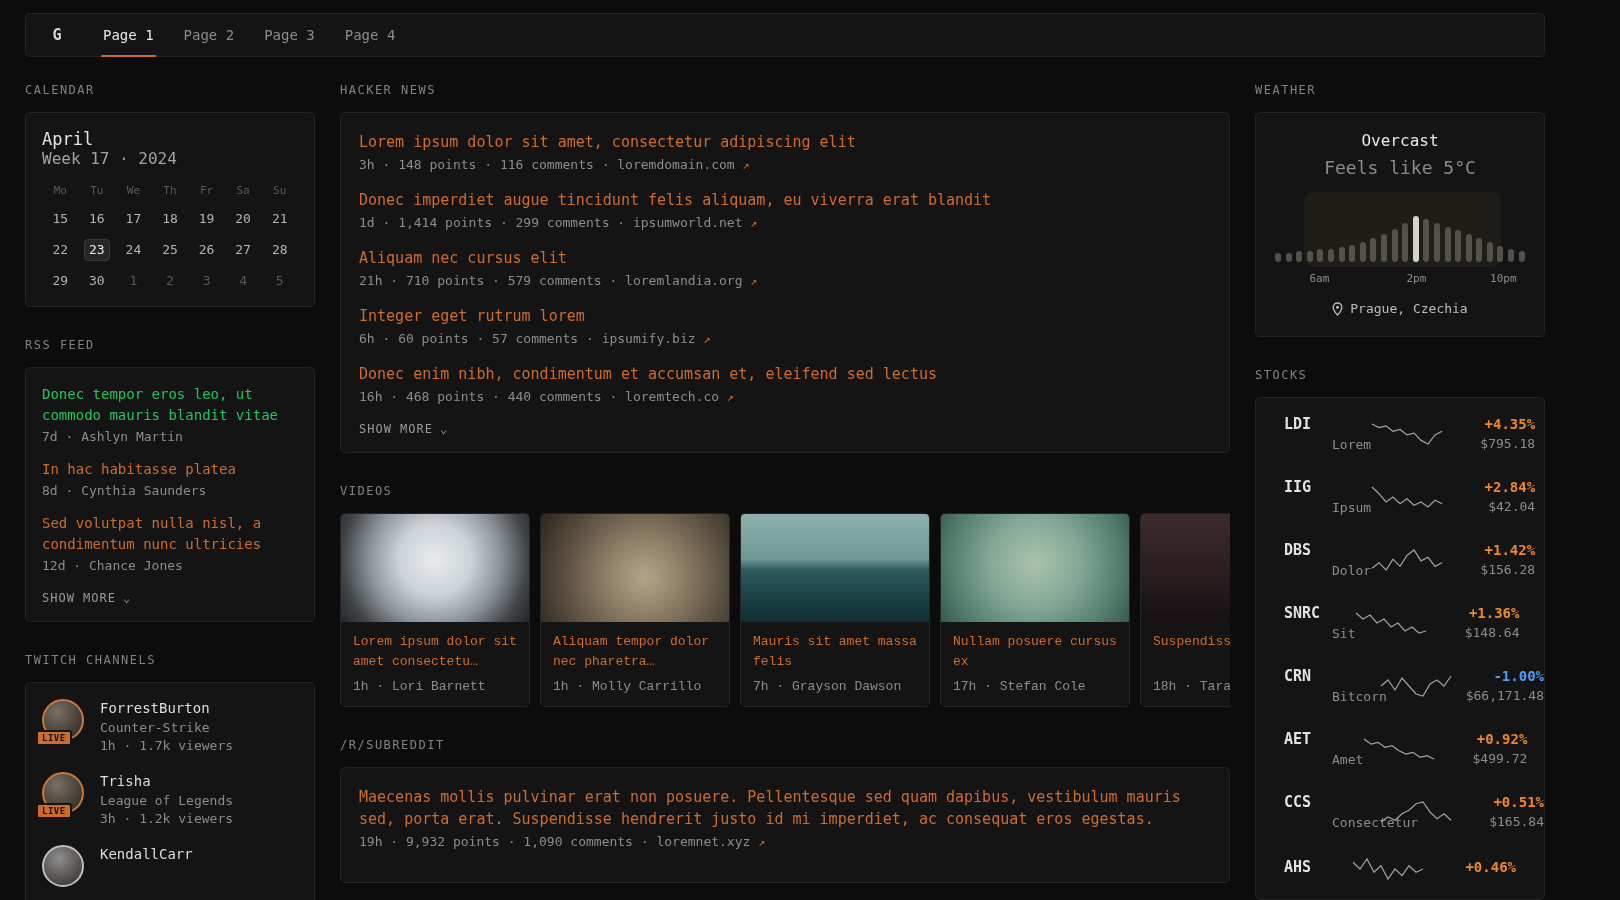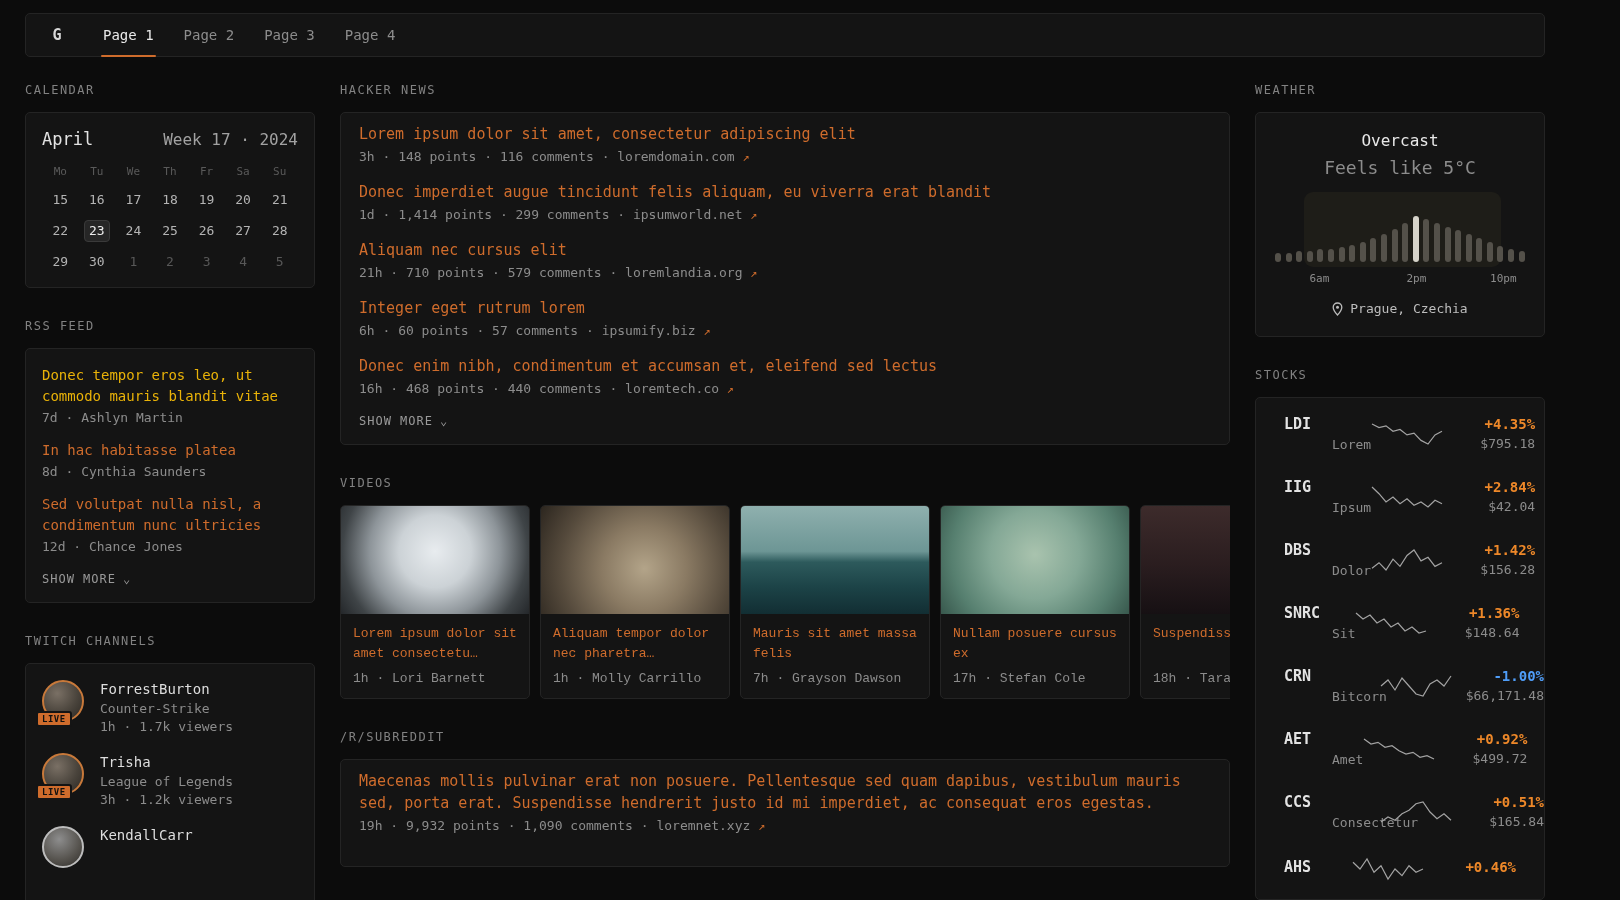"April" .cal-head { flex-direction: none -> column }
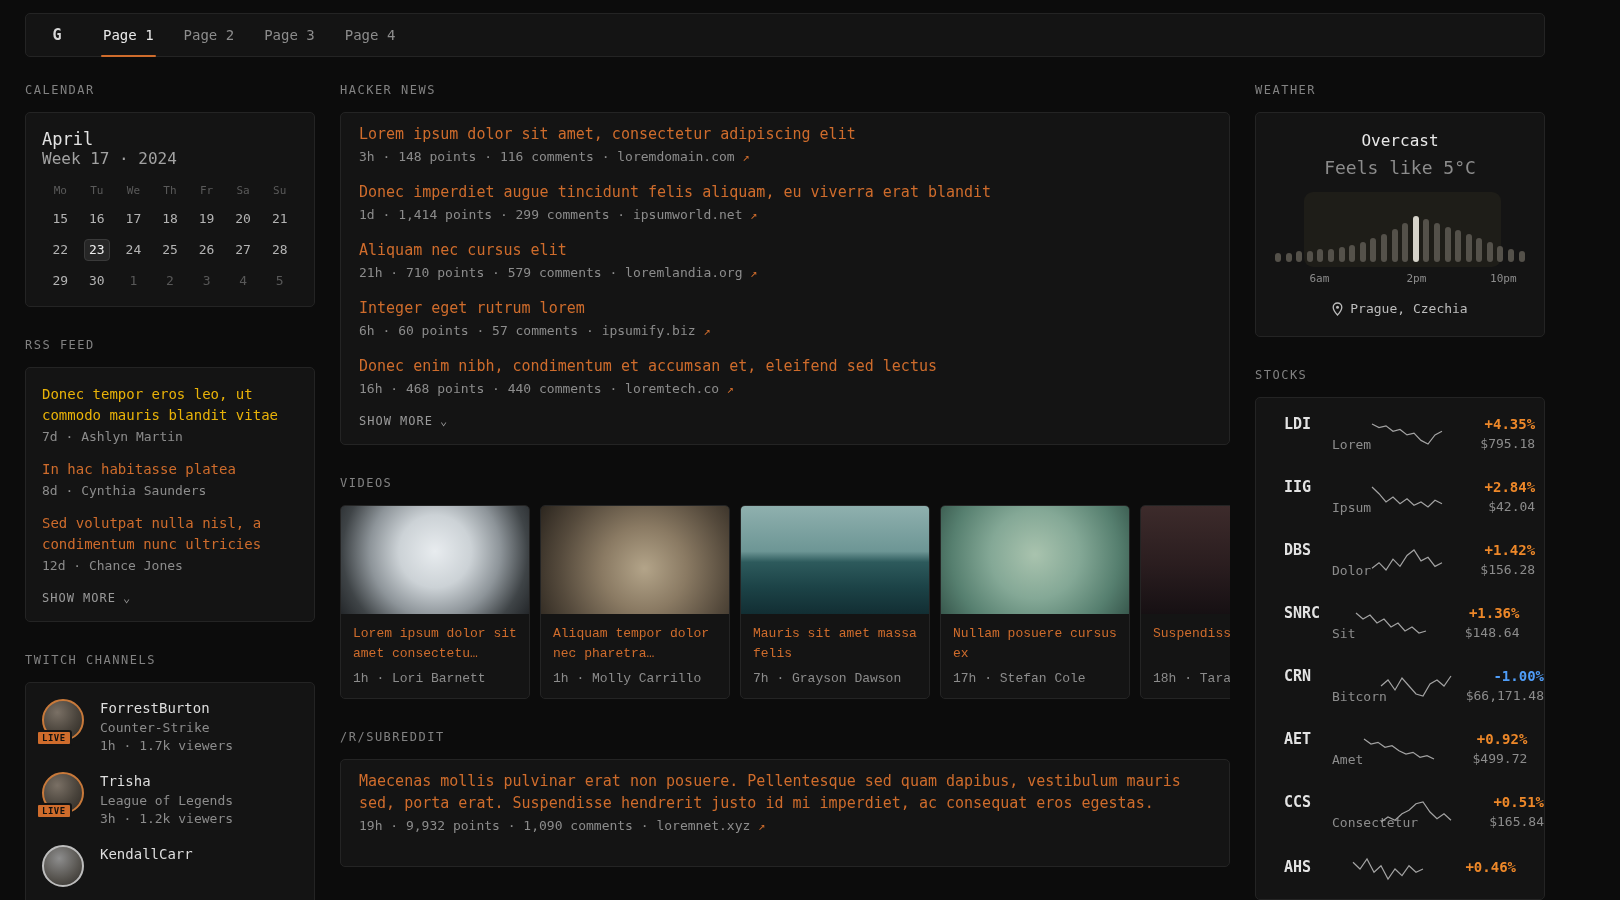"Lorem ipsum dolor sit amet," .hn-card { padding: 10px 18px 16px -> 18px 18px 16px }
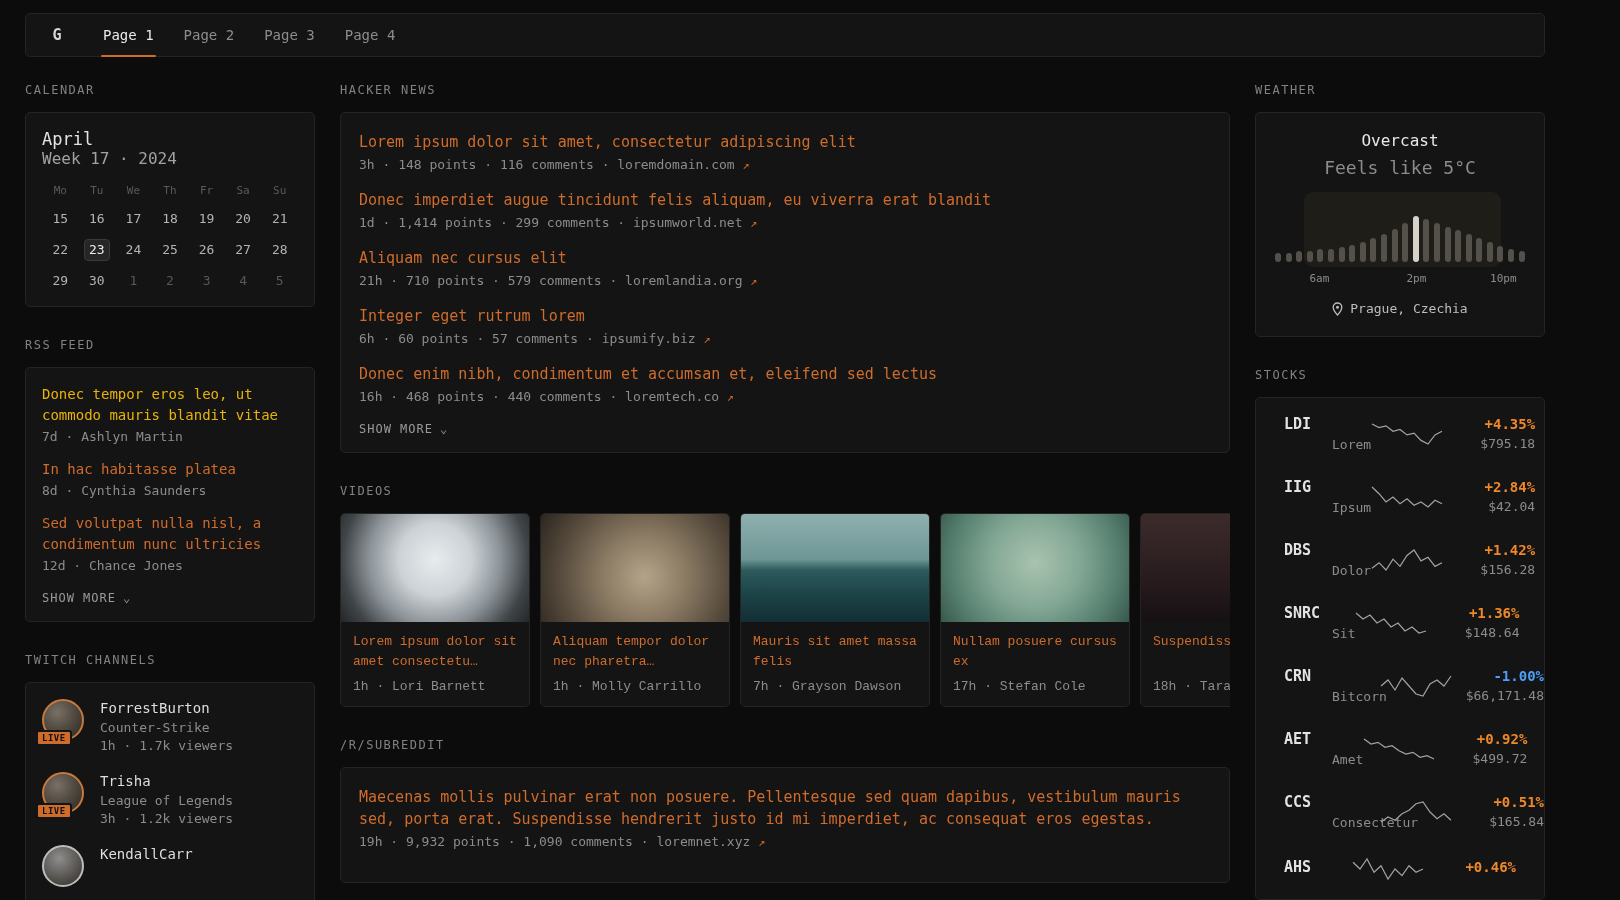"Donec tempor eros leo, ut" .feed-title.muted { color: #eab308 -> #22c55e }
